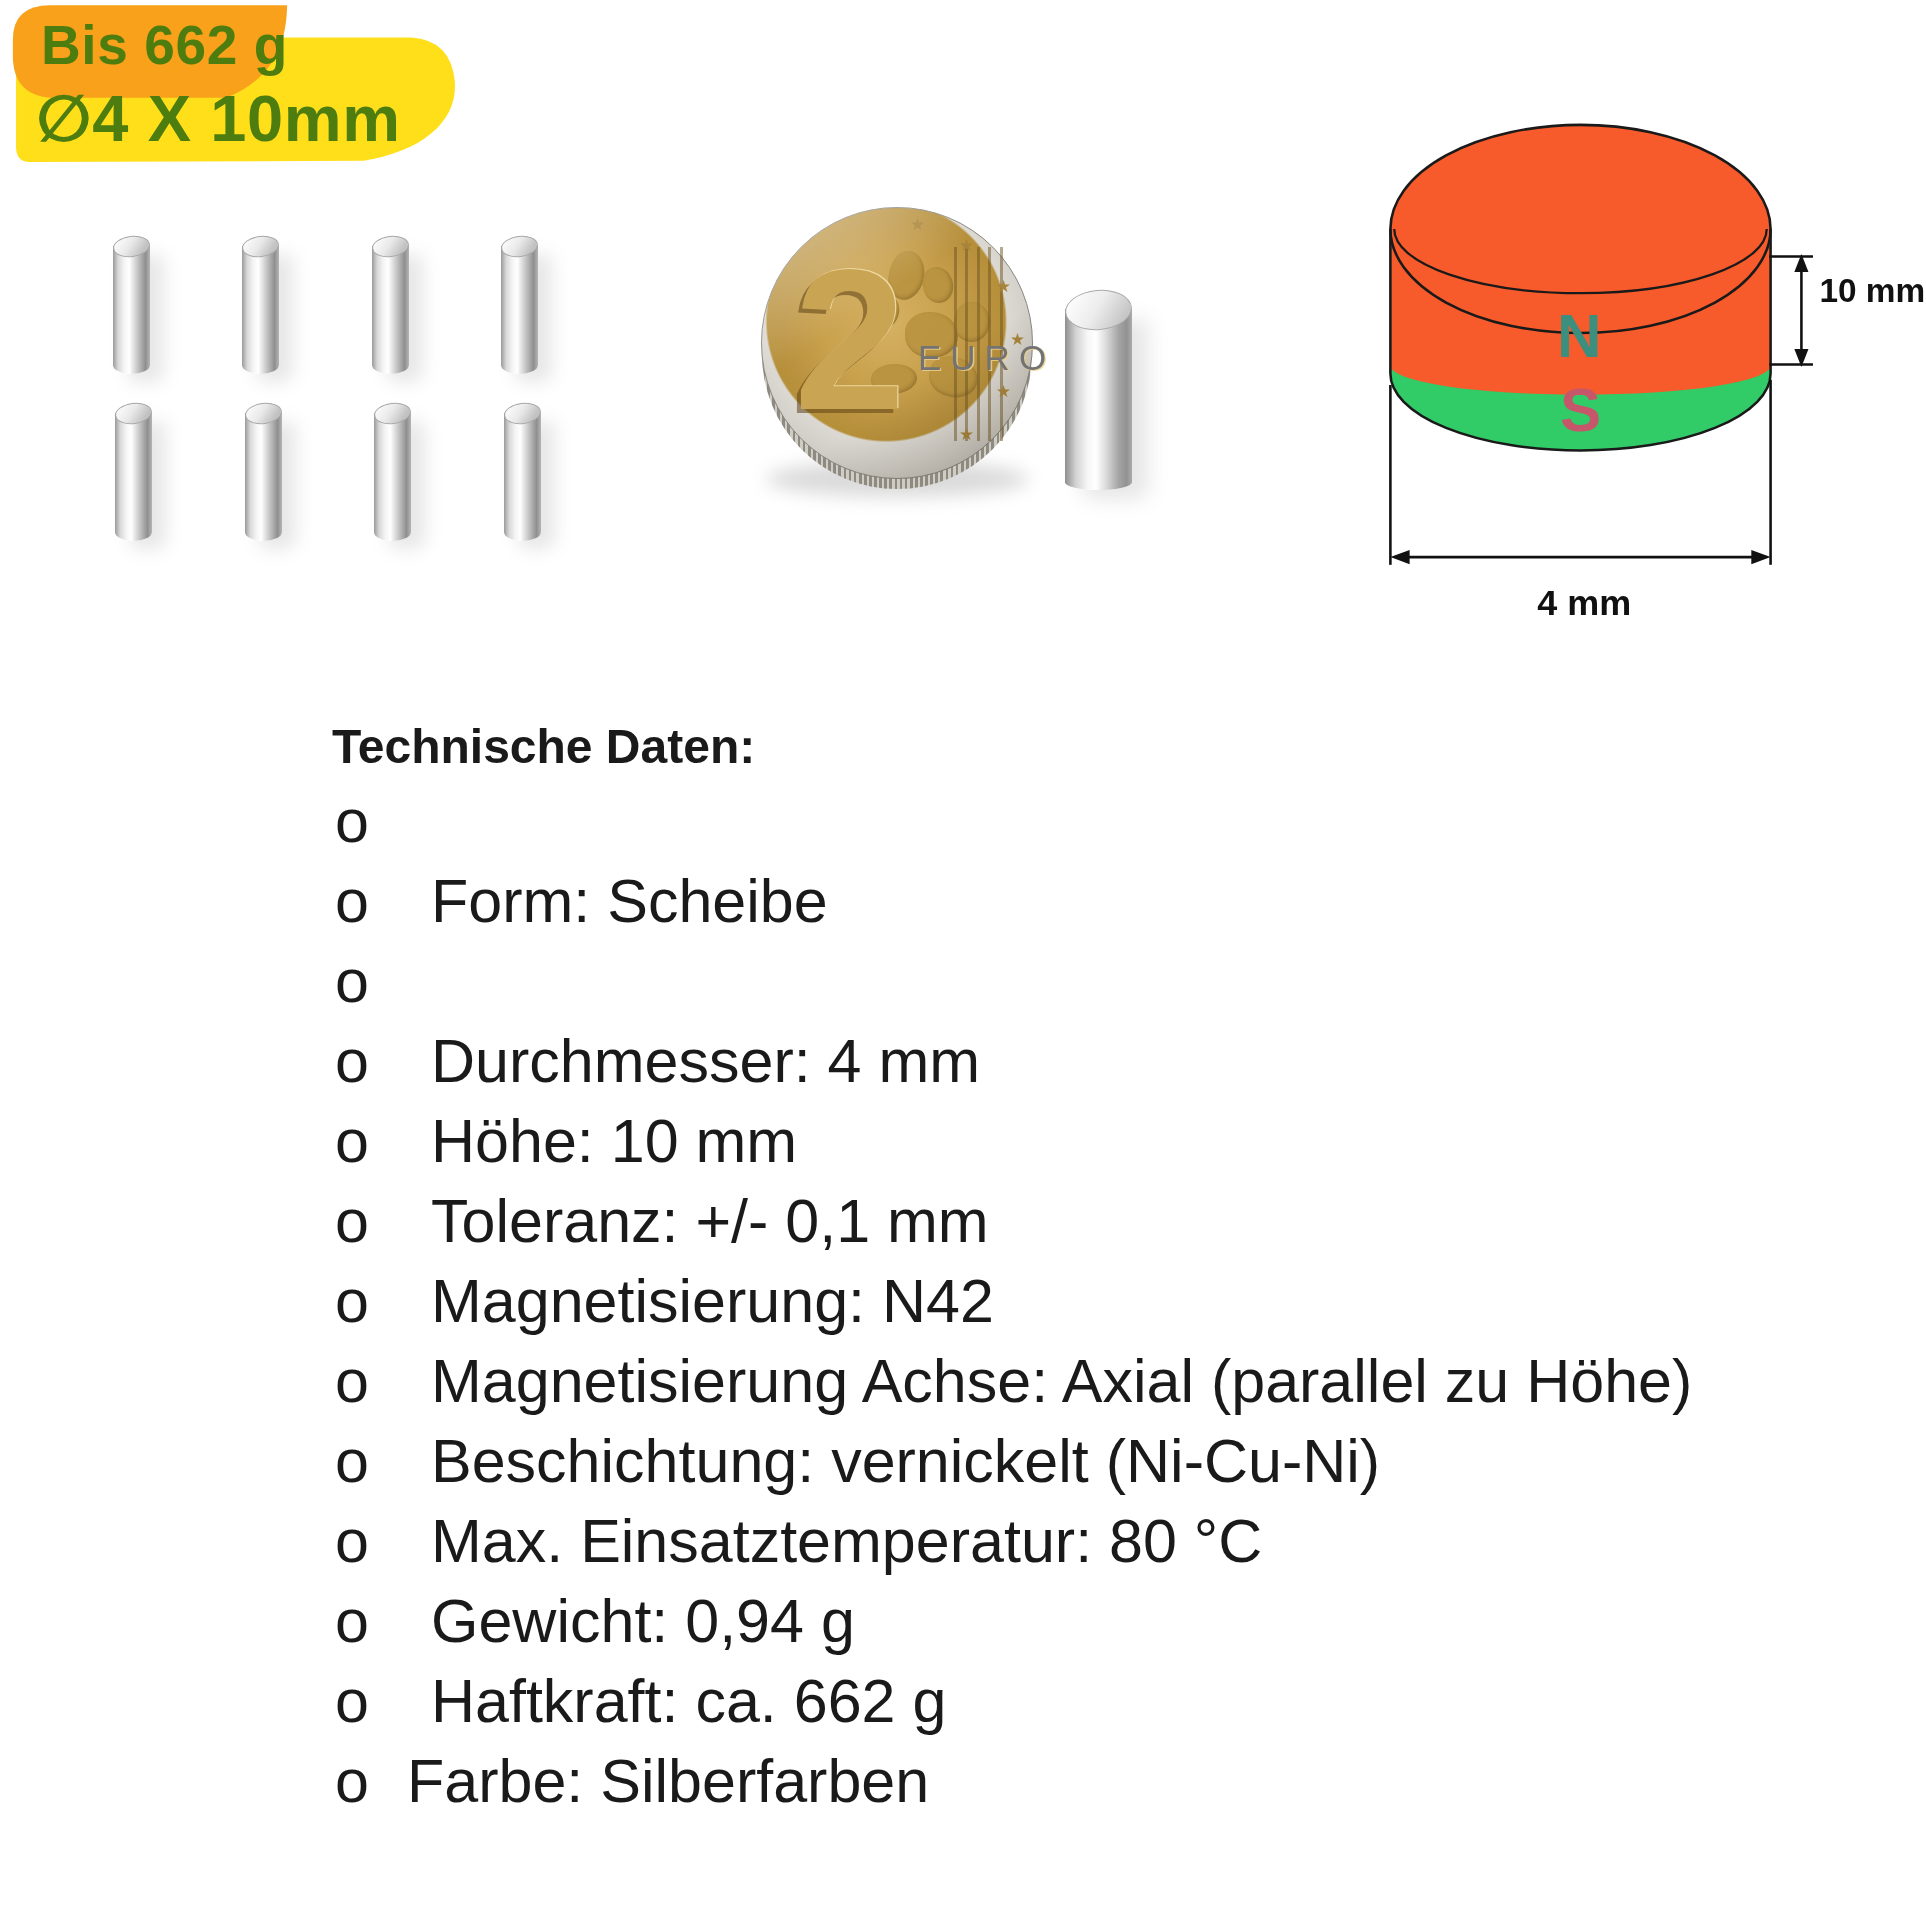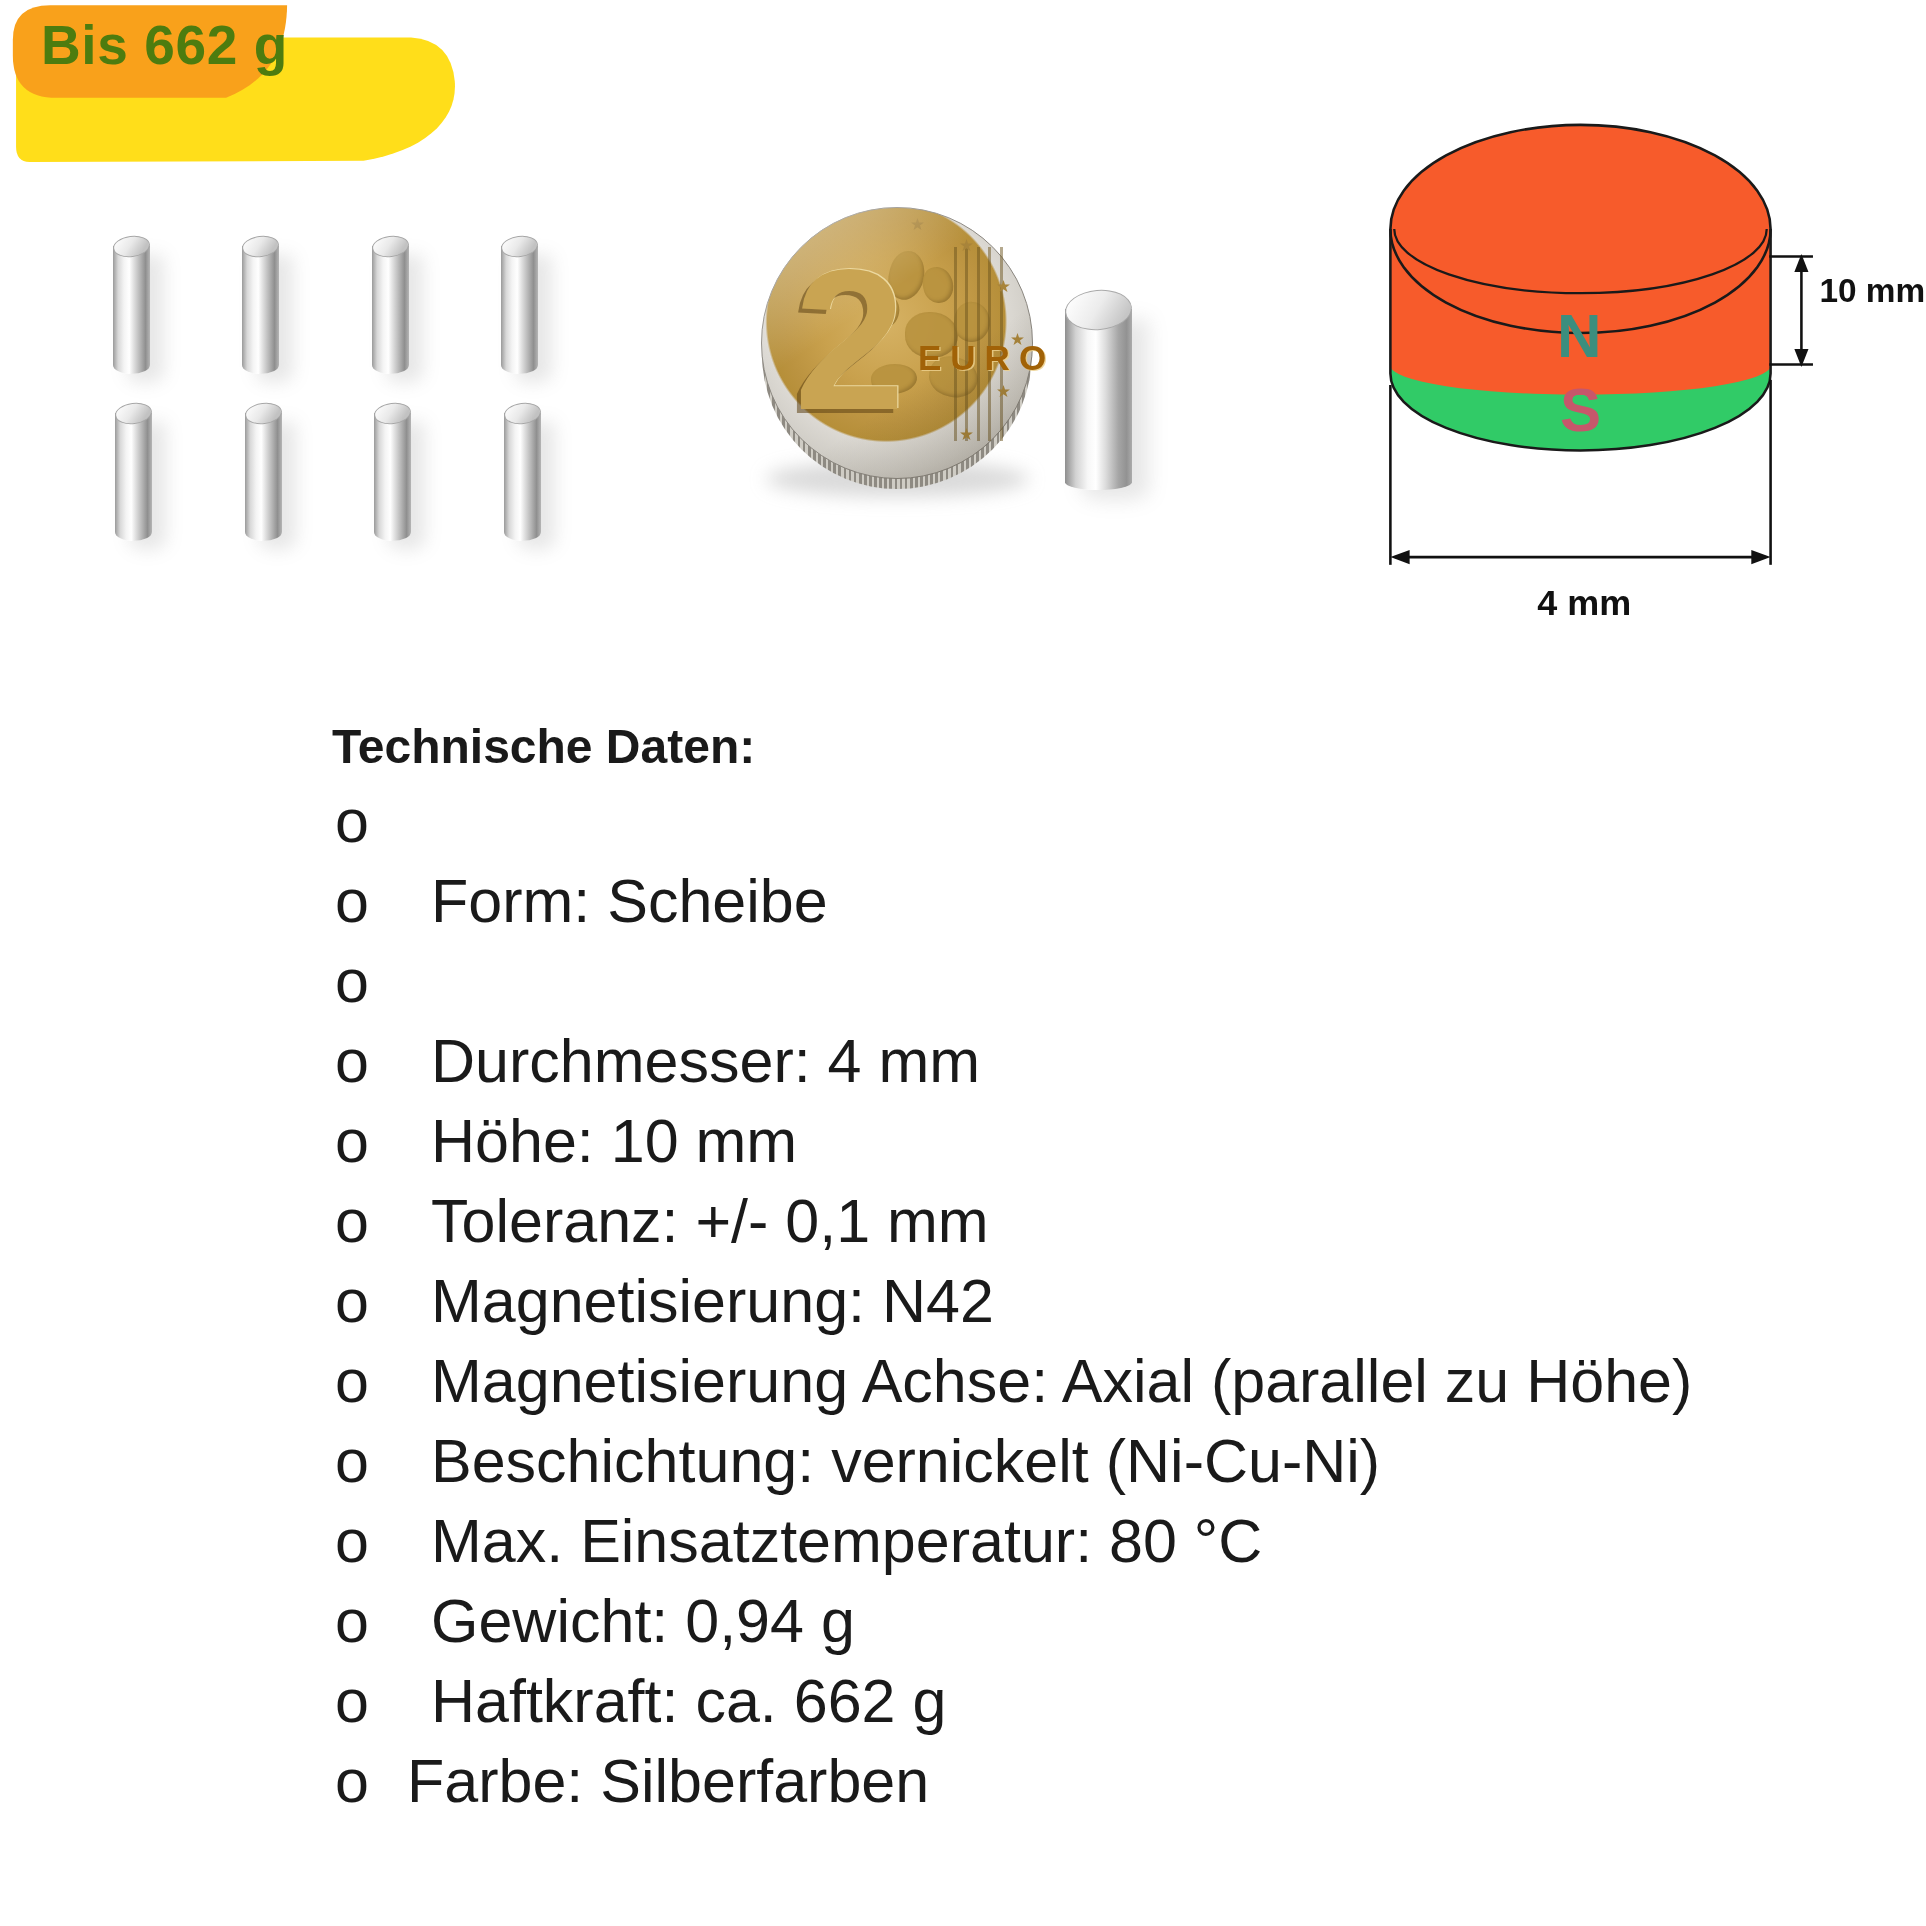"∅4 X 10mm" div.badge-line { html: none -> <div>∅4 X 10mm</div> }
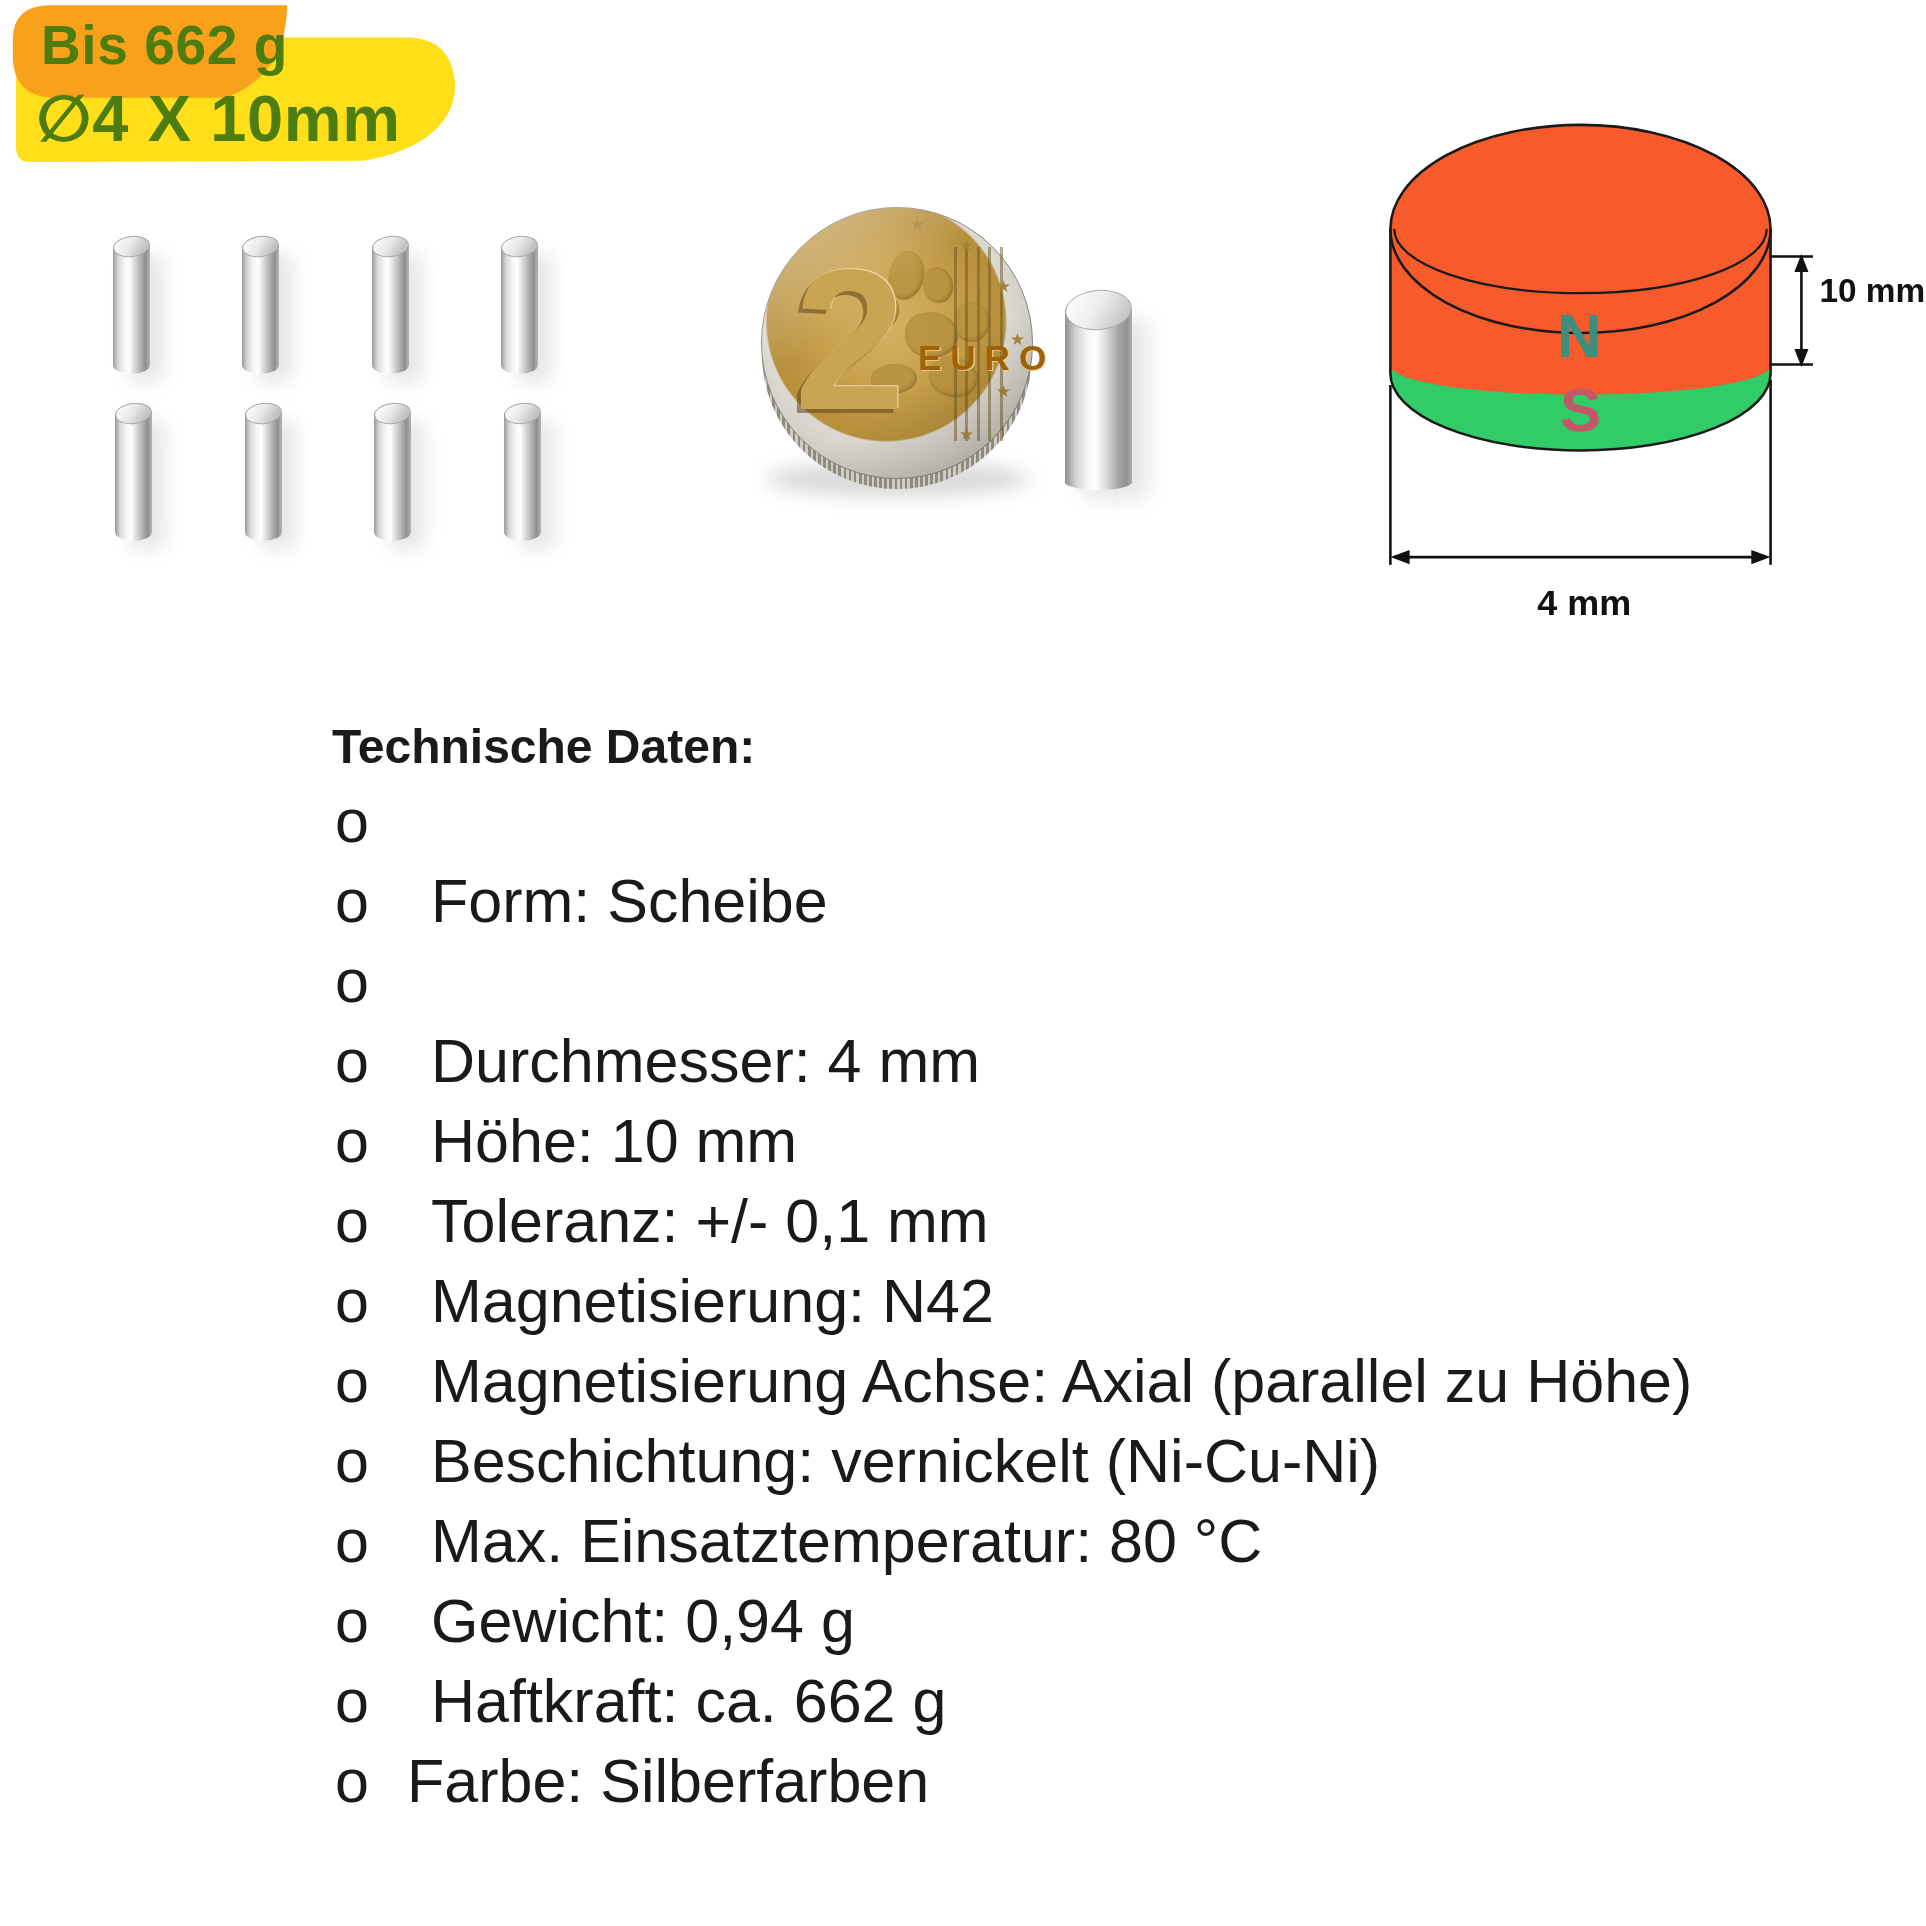"EURO" .coin-currency { color: #a16207 -> #737373; font-weight: bold -> normal }
